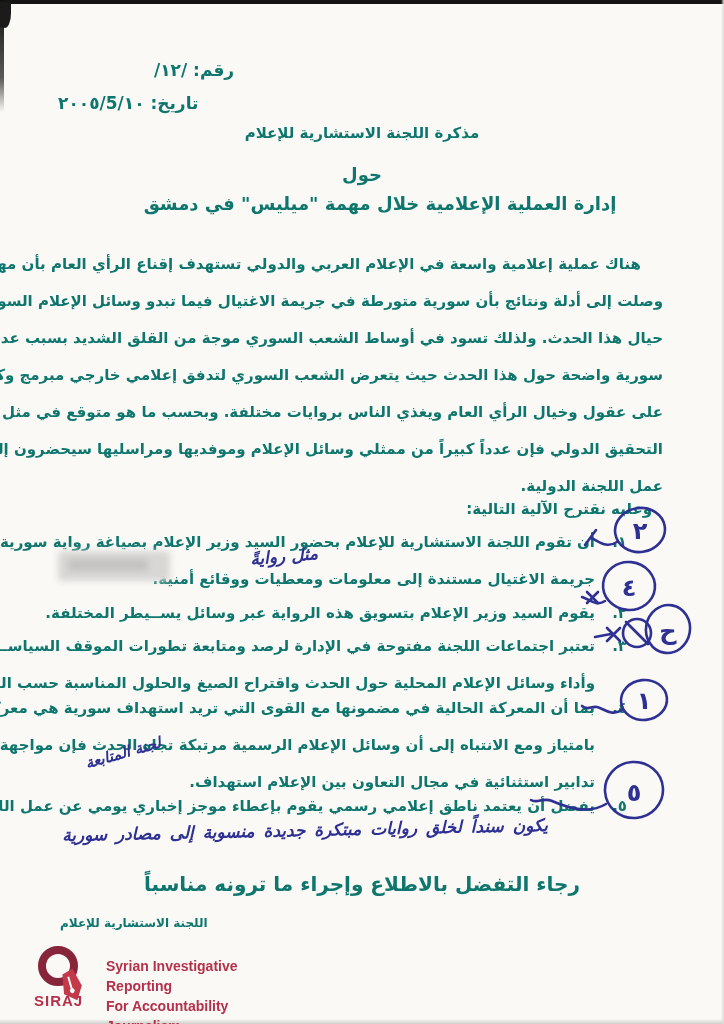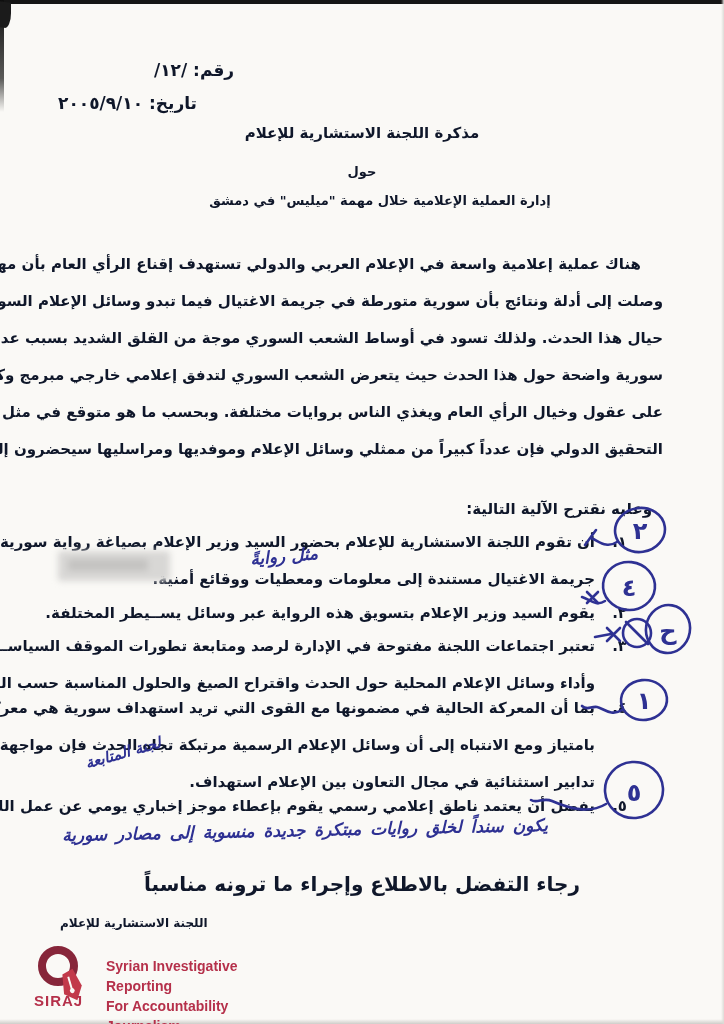"رقم: /١٢/" .ar { color: #0f172a -> #0f766e }
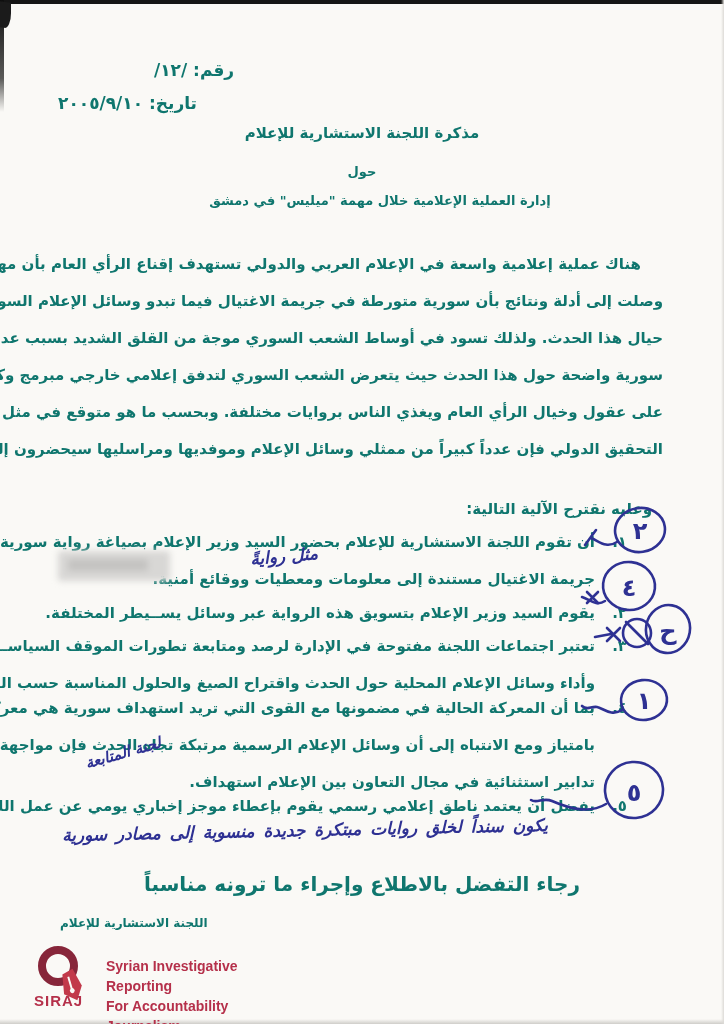"تاريخ: ٢٠٠٥/٩/١٠" div.ar { text: ٢٠٠٥/٩/١٠ -> ٢٠٠٥/5/١٠ }
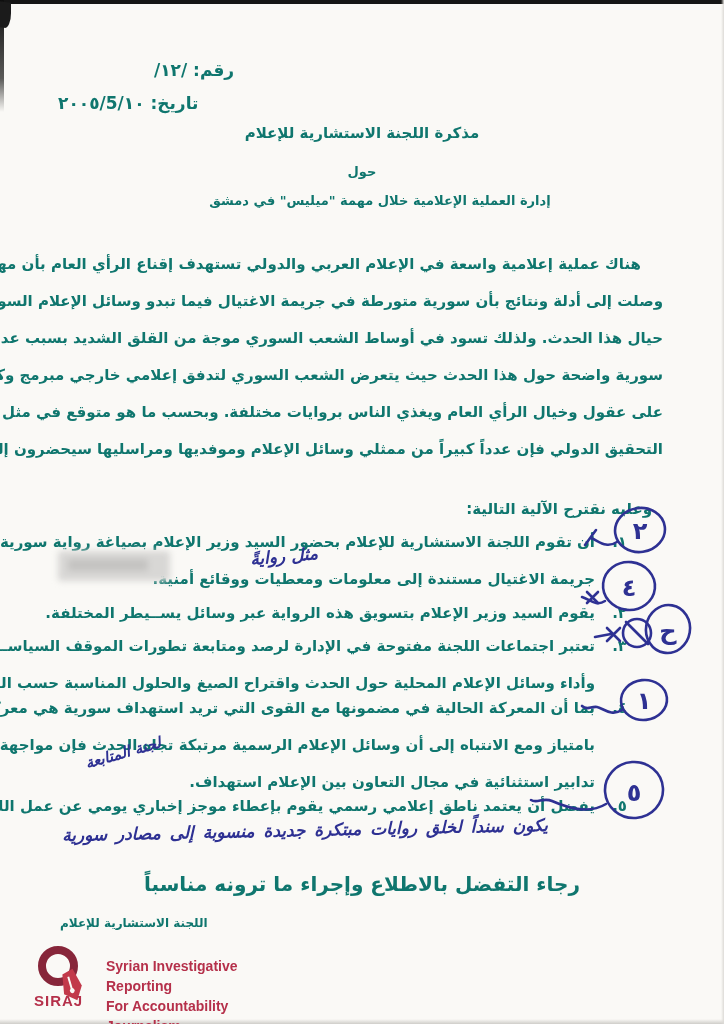"حول" .t2 { font-size: 13px -> 18px }
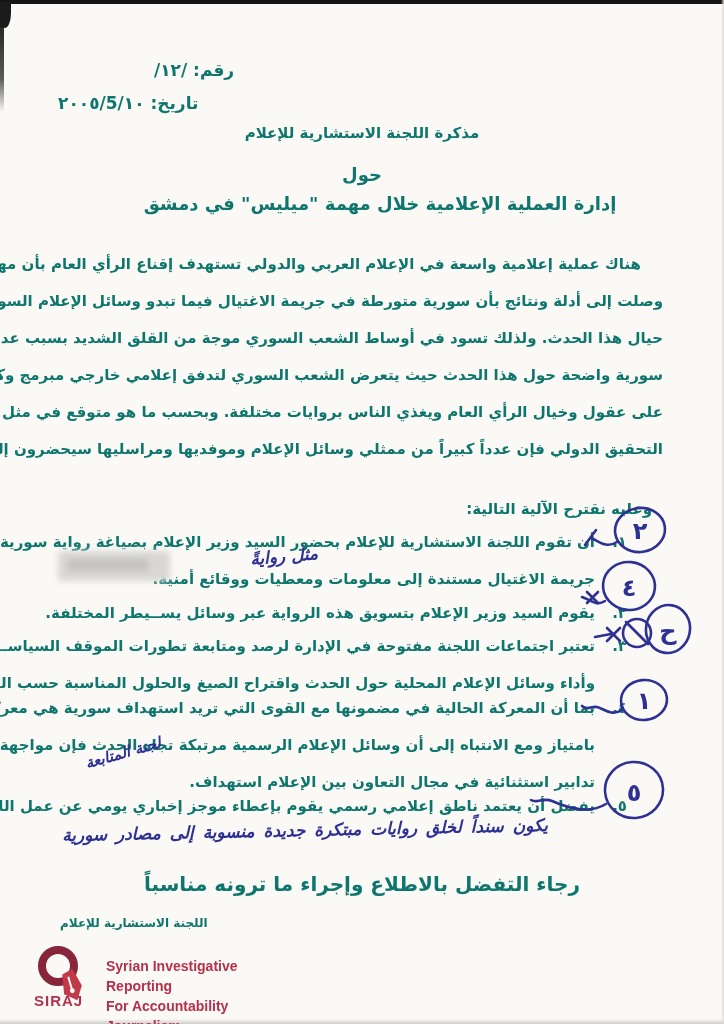"عمل اللجنة الدولية." div.ar { html: none -> <div>عمل اللجنة الدولية.</div> }
